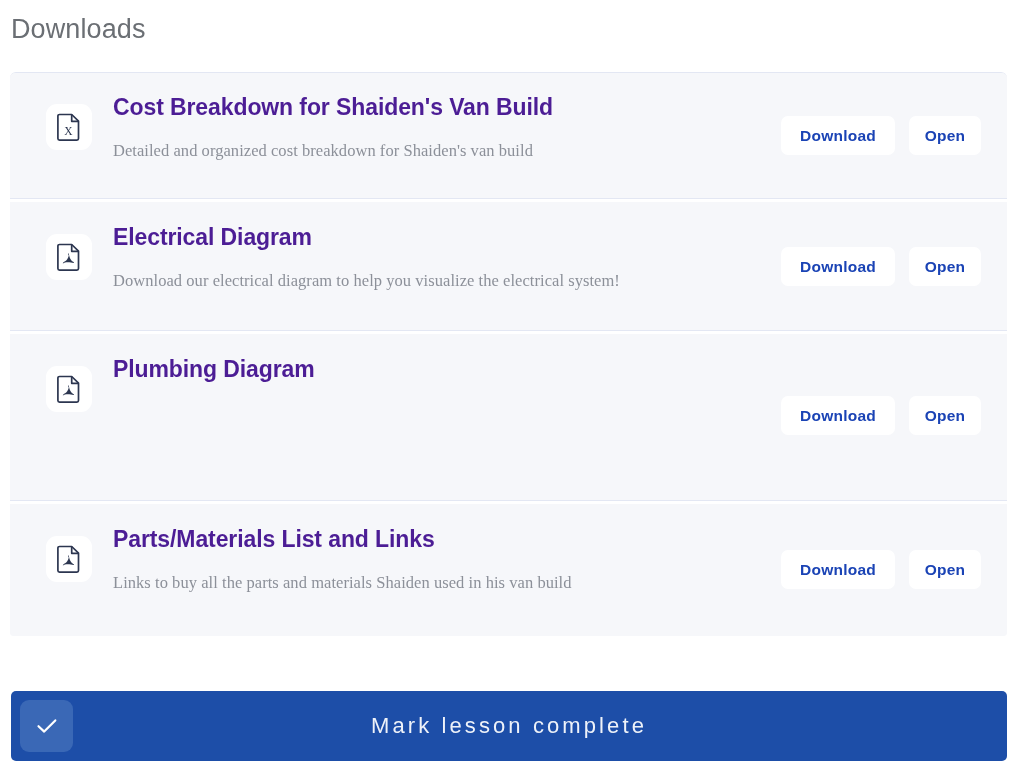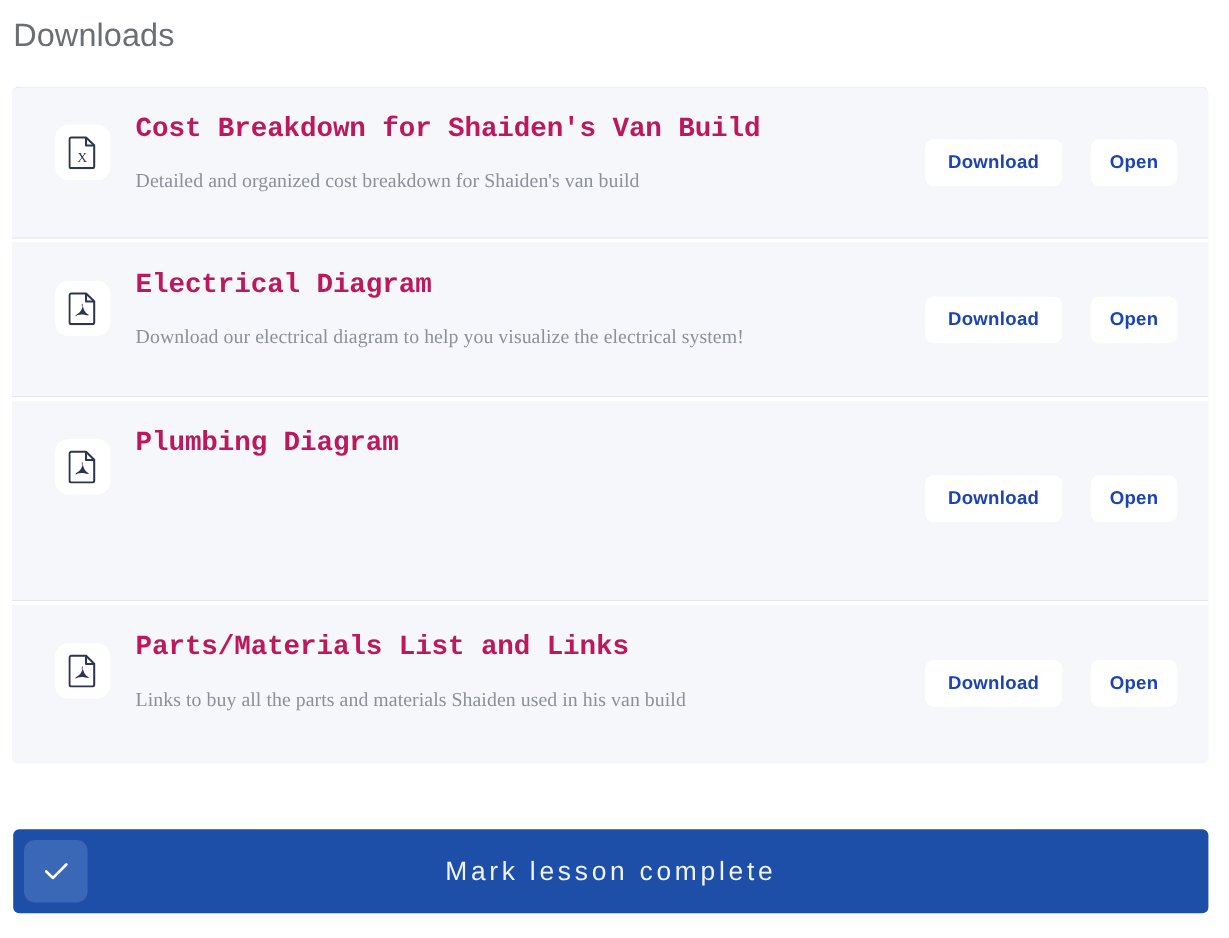"Cost Breakdown for Shaiden's Van" .row-title { color: #be185d -> #4c1d95; font-family: Liberation Mono, monospace -> Liberation Sans, sans-serif }
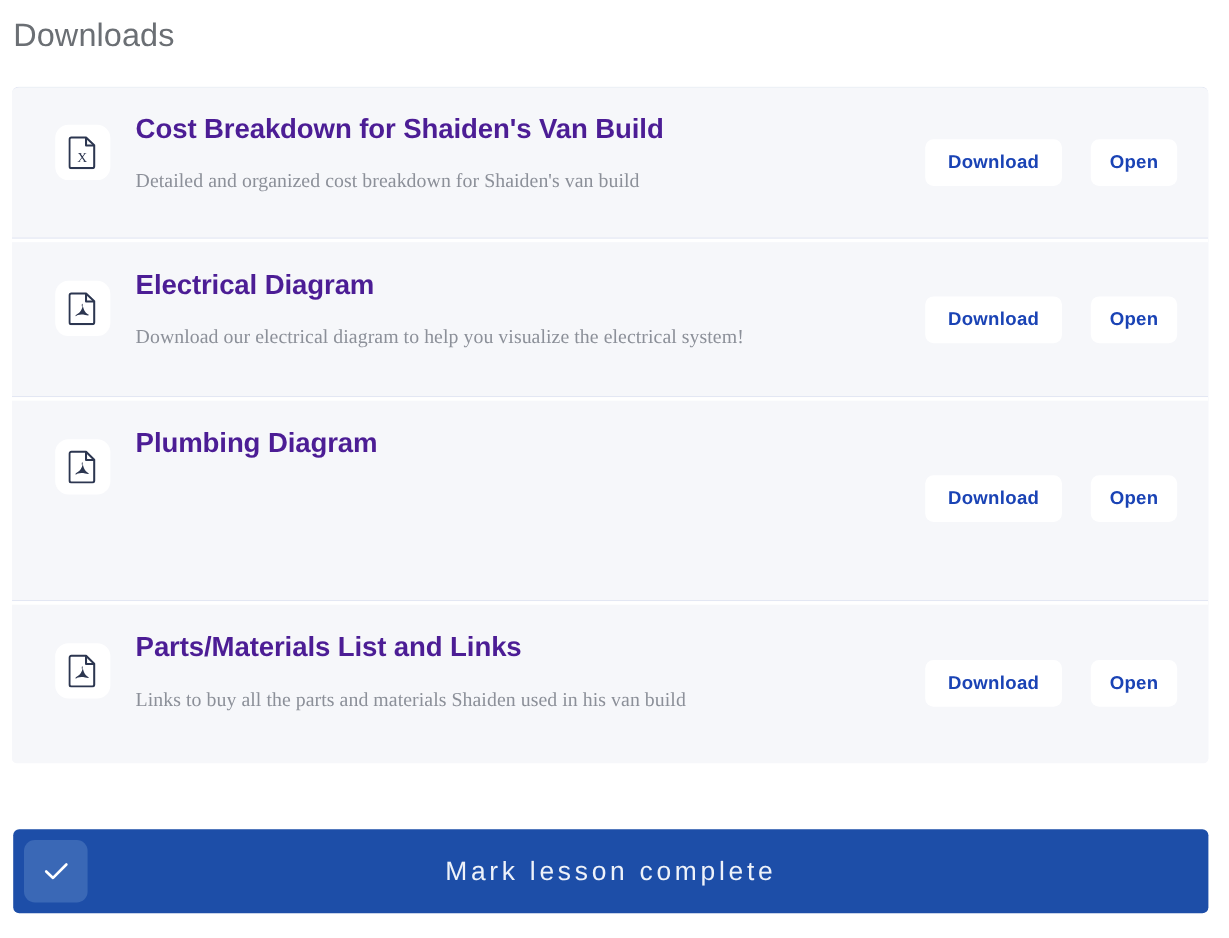"Download" .row-actions { gap: 24px -> 14px }
